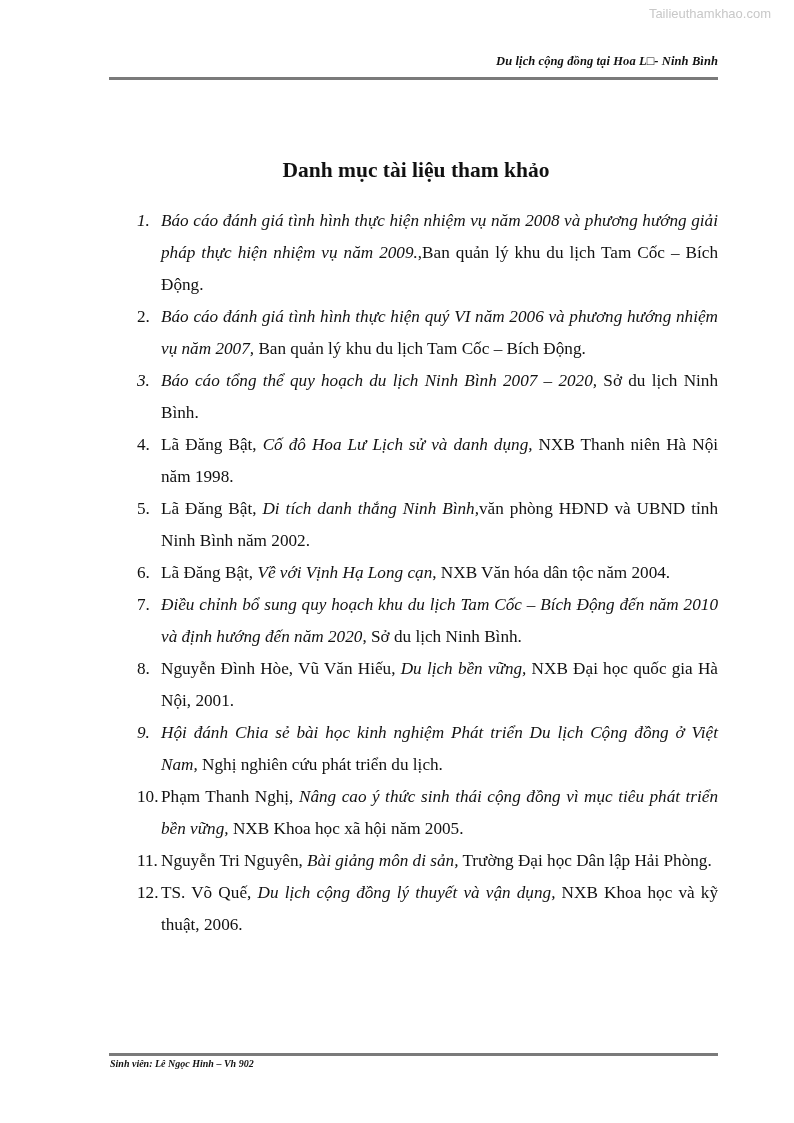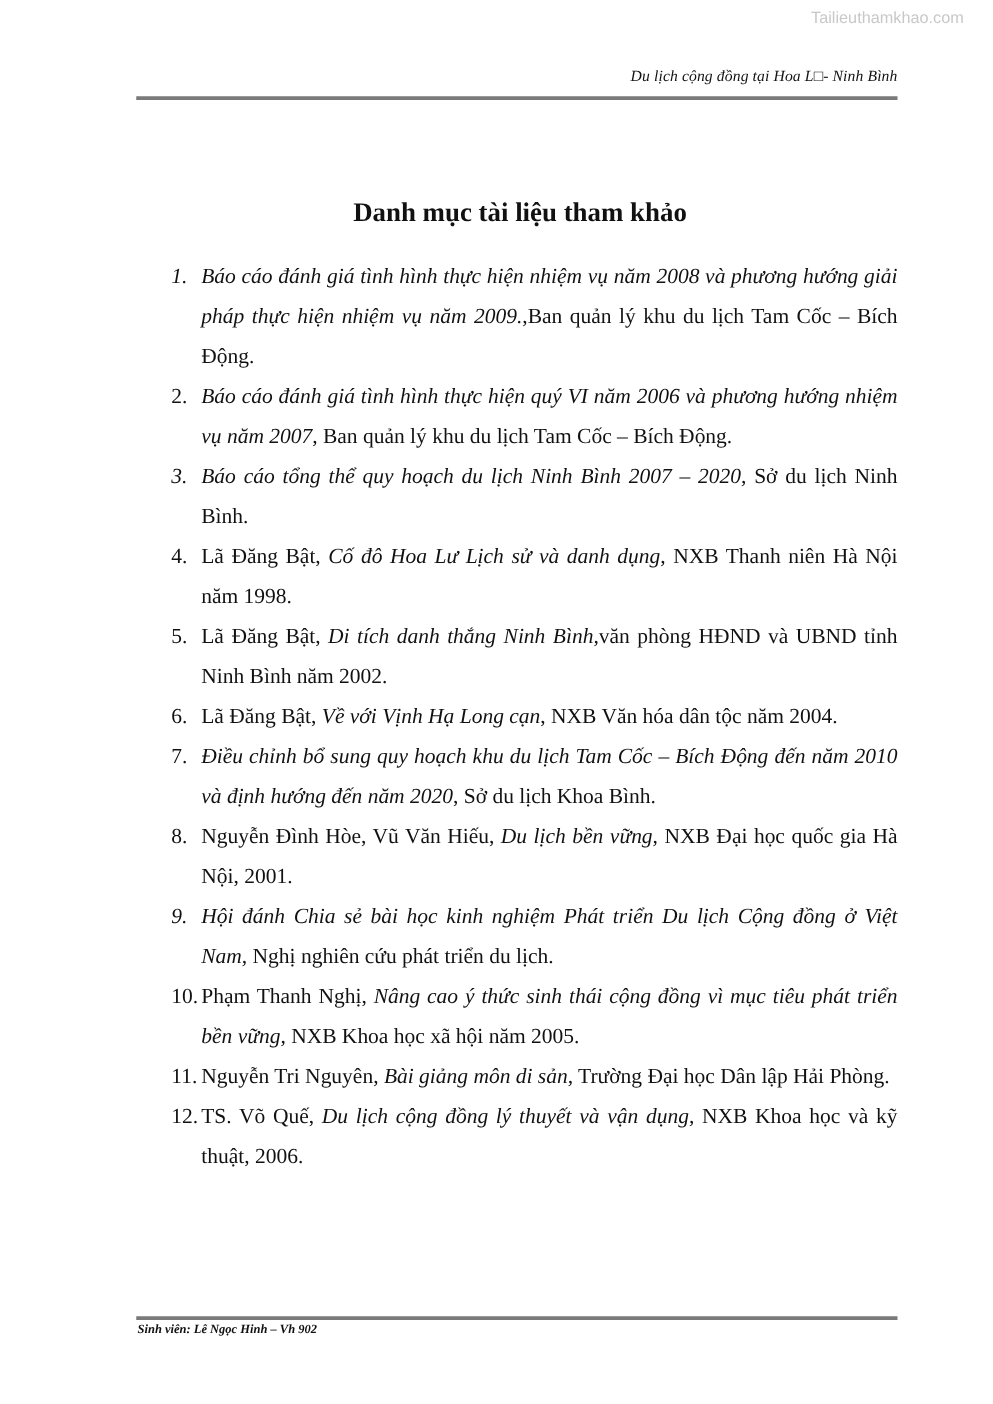"Du lịch cộng đồng tại" .running-head { font-weight: normal -> bold }
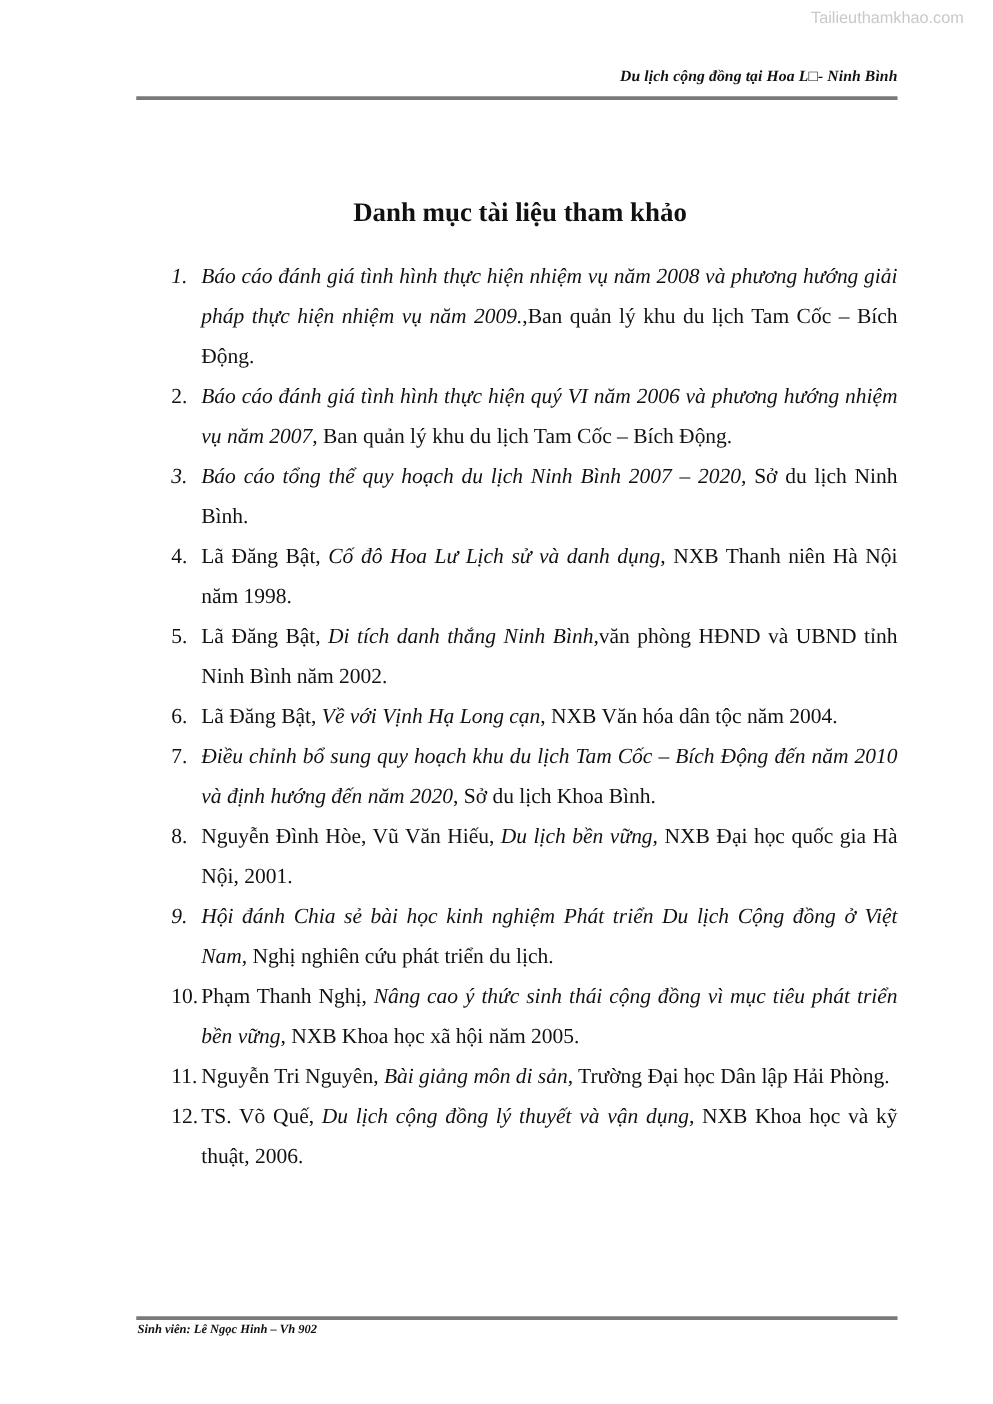", Sở du lịch Khoa" span { text: Khoa -> Ninh }
